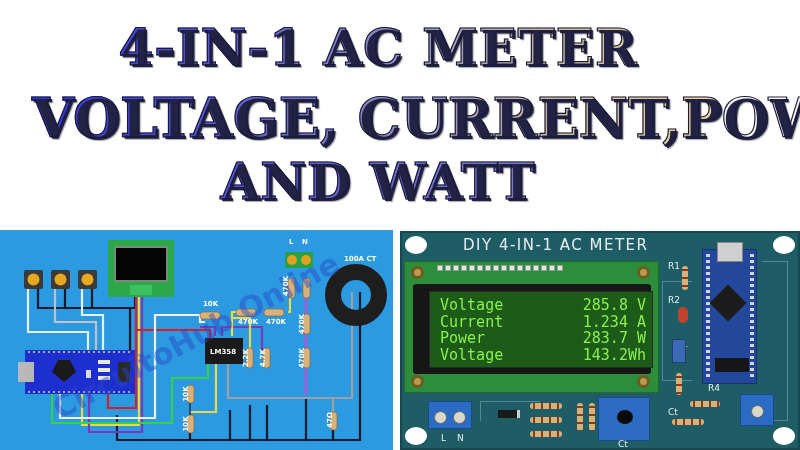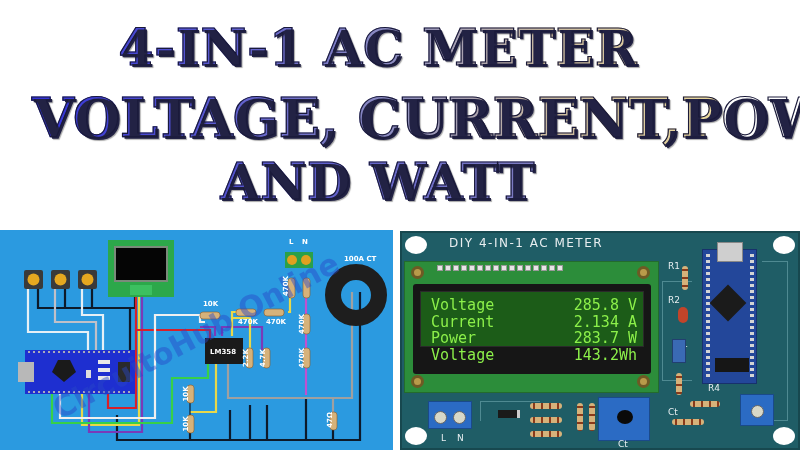"DIY 4-IN-1 AC METER" .pcb-title { font-size: 12px -> 15px; left: 49px -> 63px }
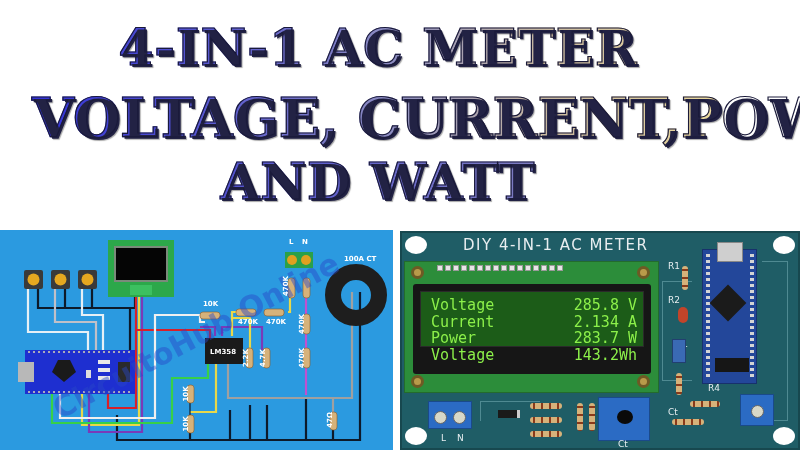"Voltage" .lcd-screen { height: 56px -> 77px; left: 7px -> 16px }
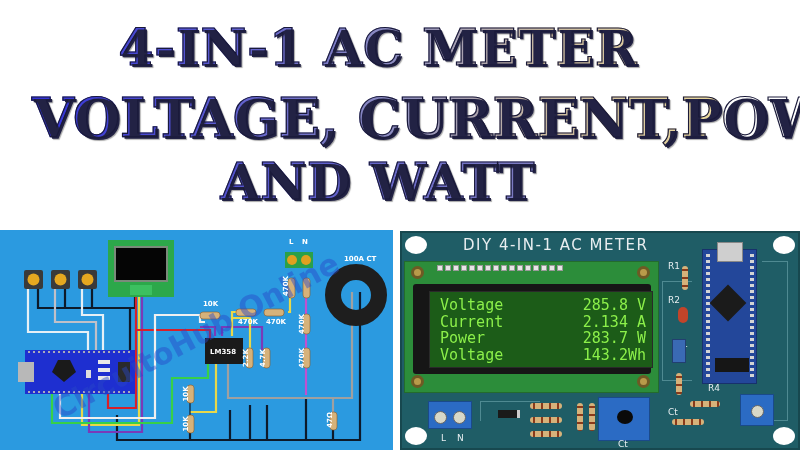"2.134 A" span { text: 2.134 -> 1.234 }
